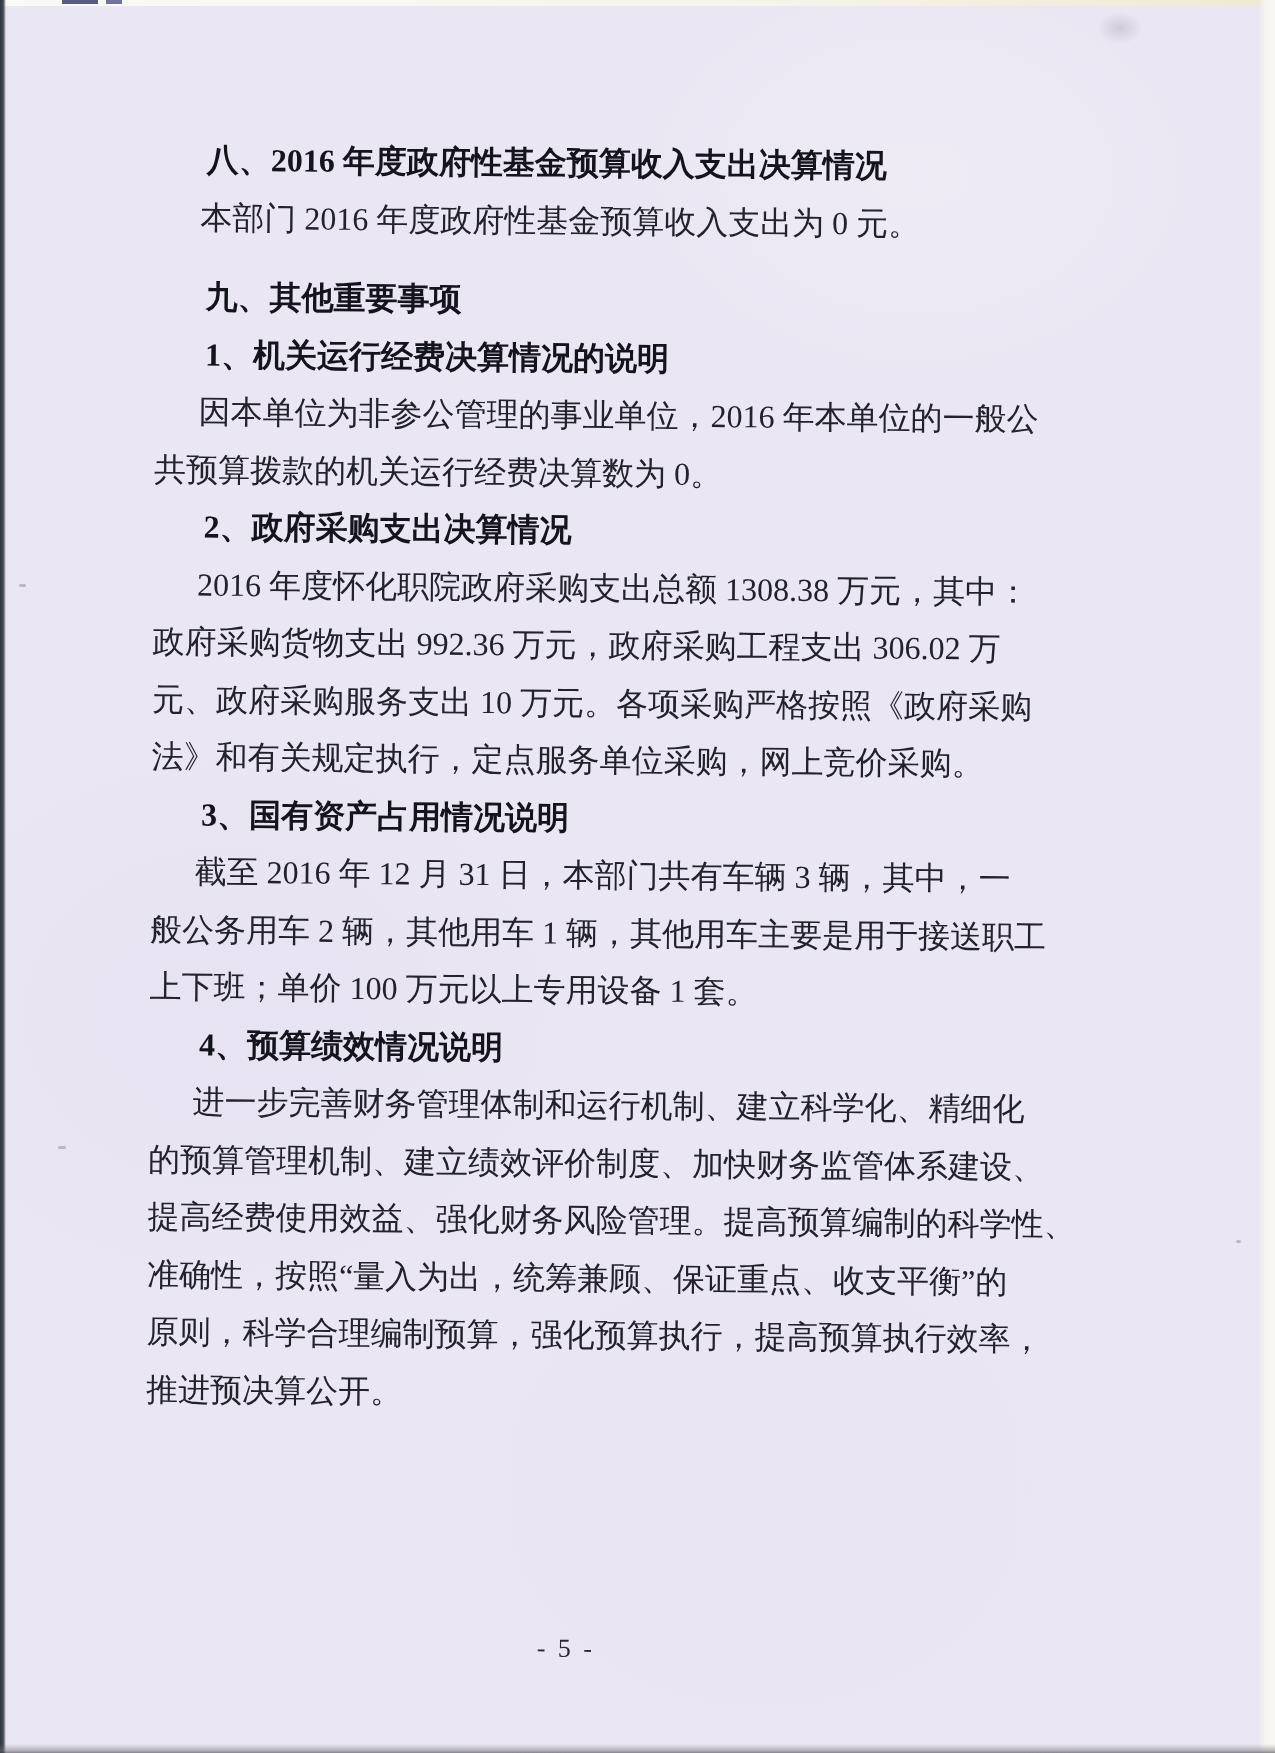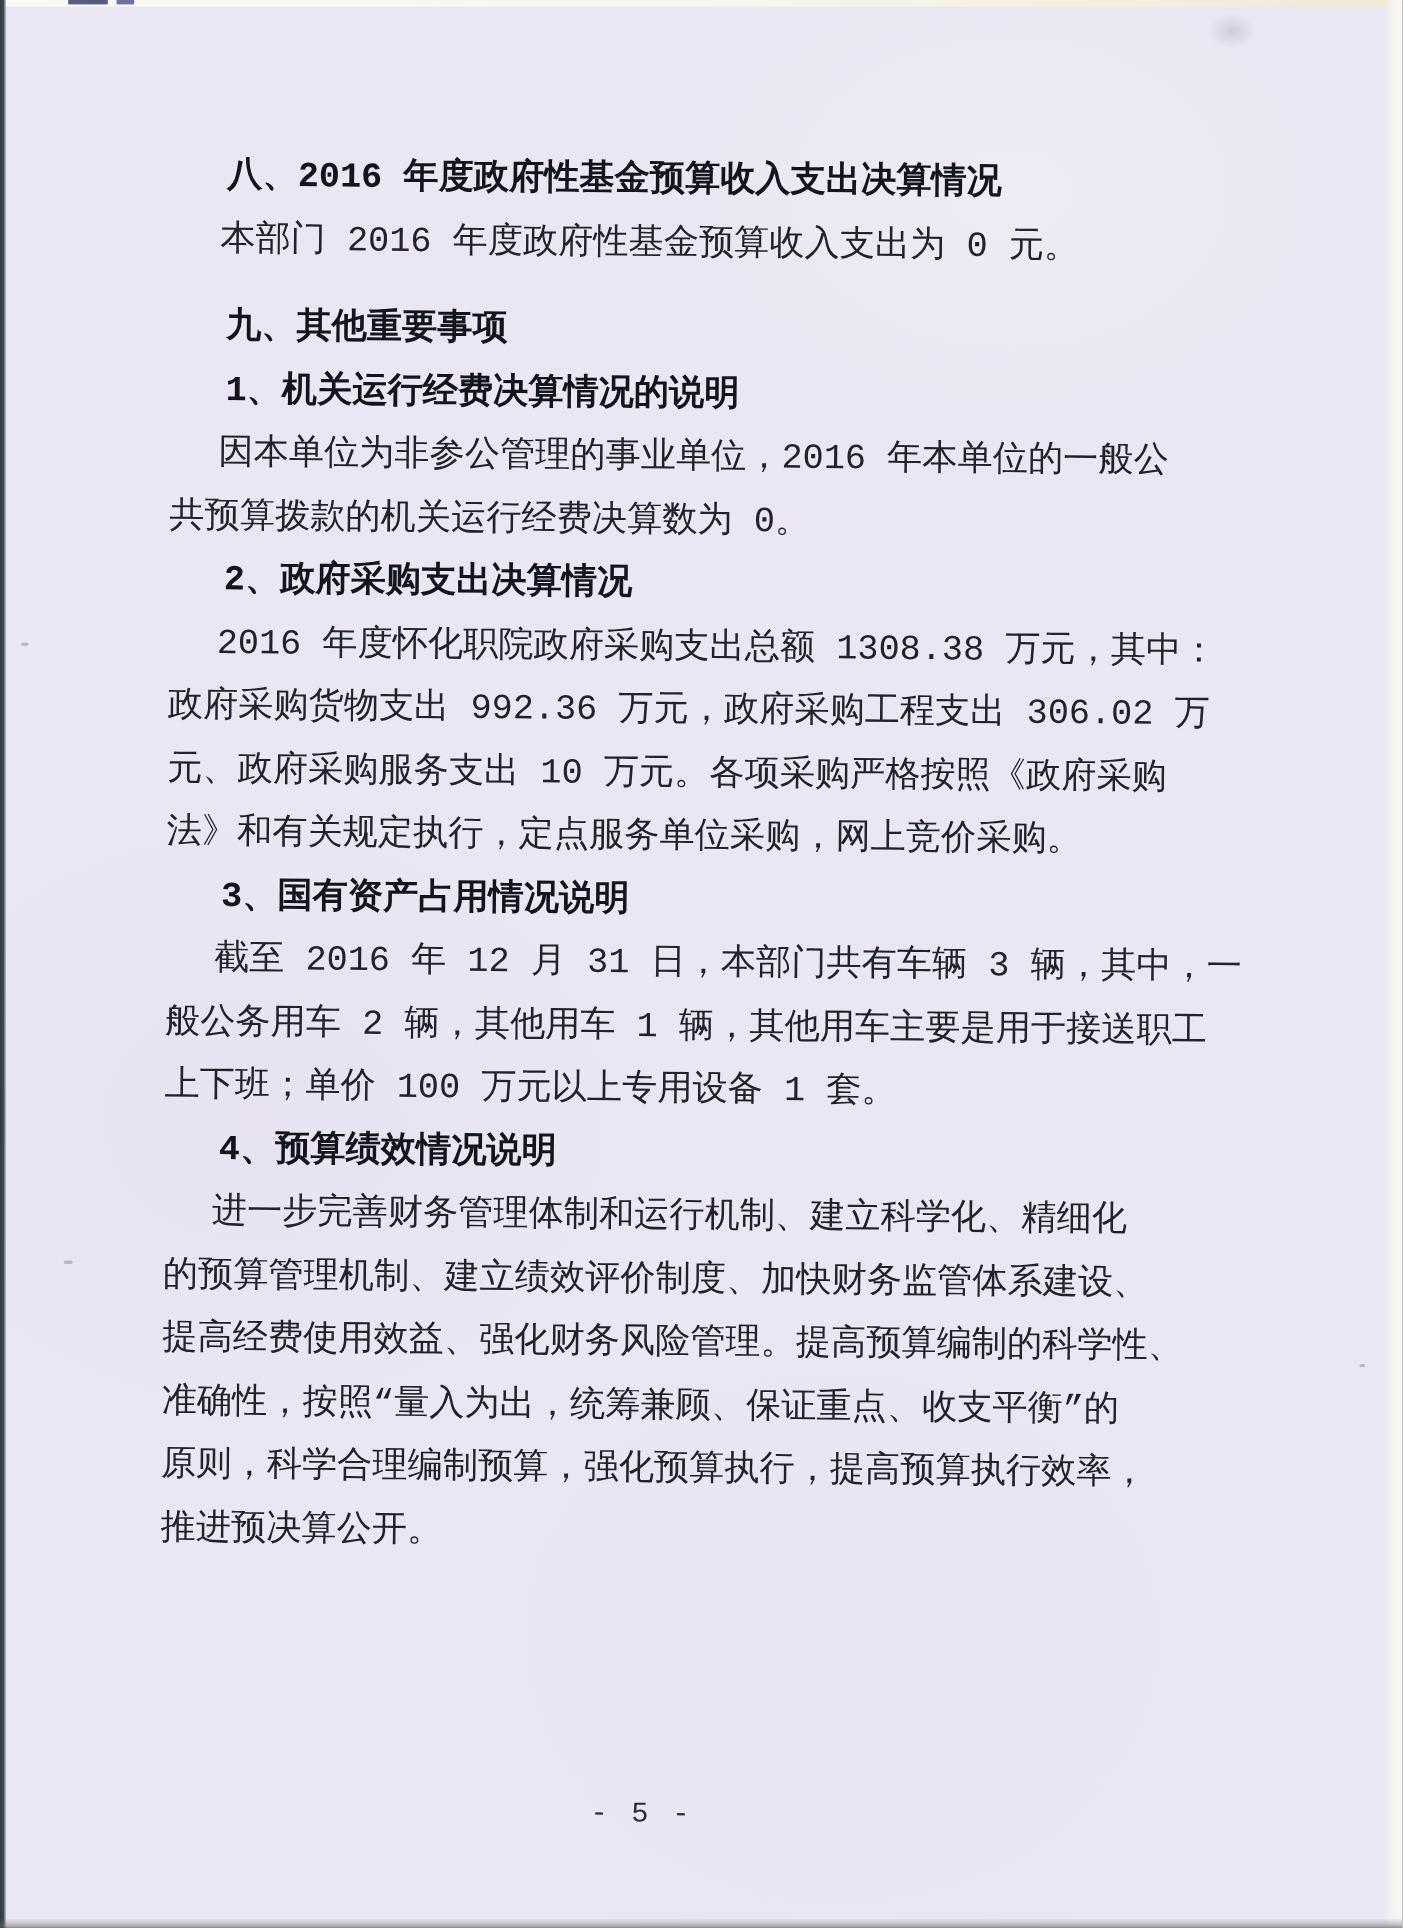"八、2016 年度政府性基金预算收入支出决算情况" .scan { font-family: Liberation Mono, monospace -> Liberation Serif, serif }
